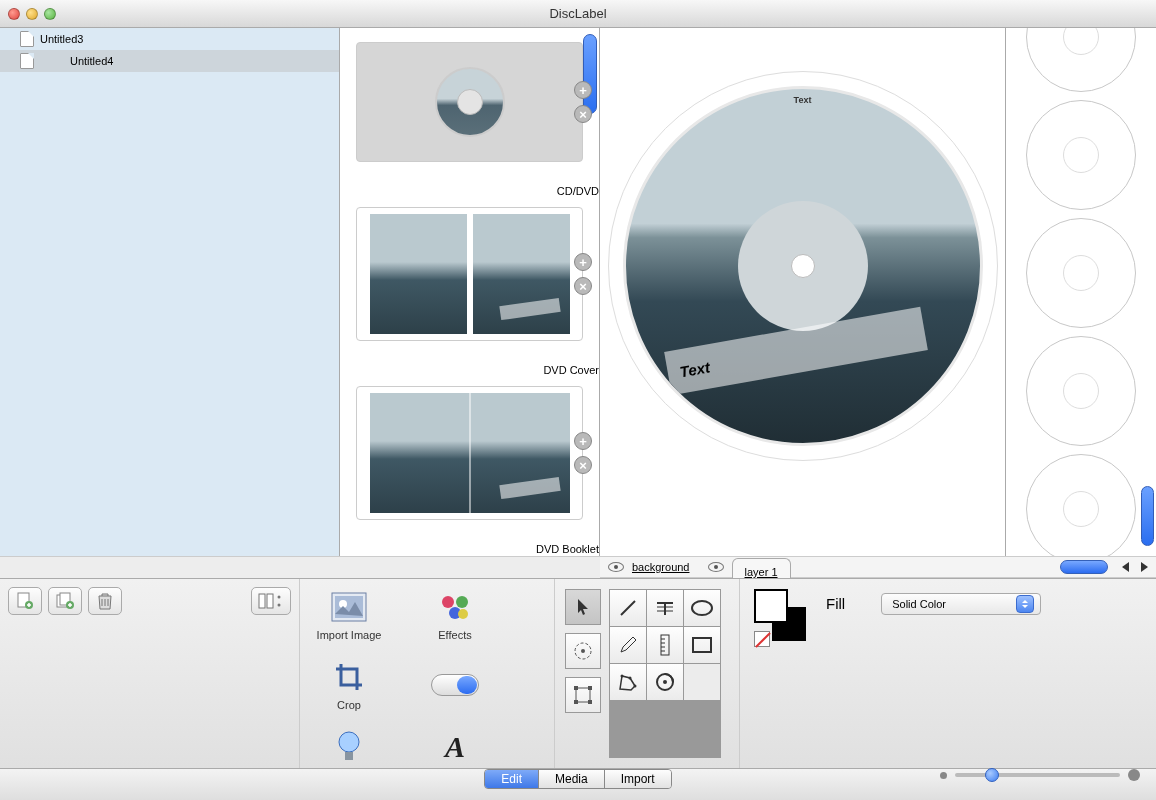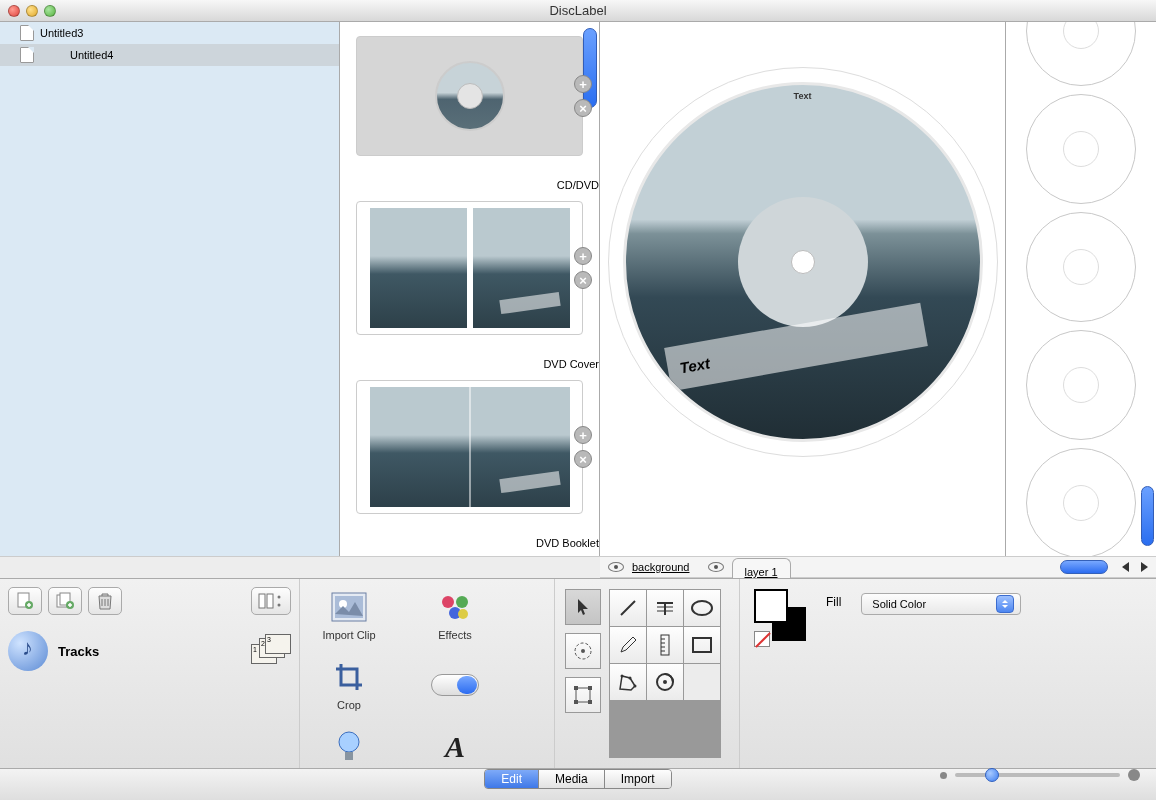"DiscLabel" .titlebar { height: 22px -> 28px }
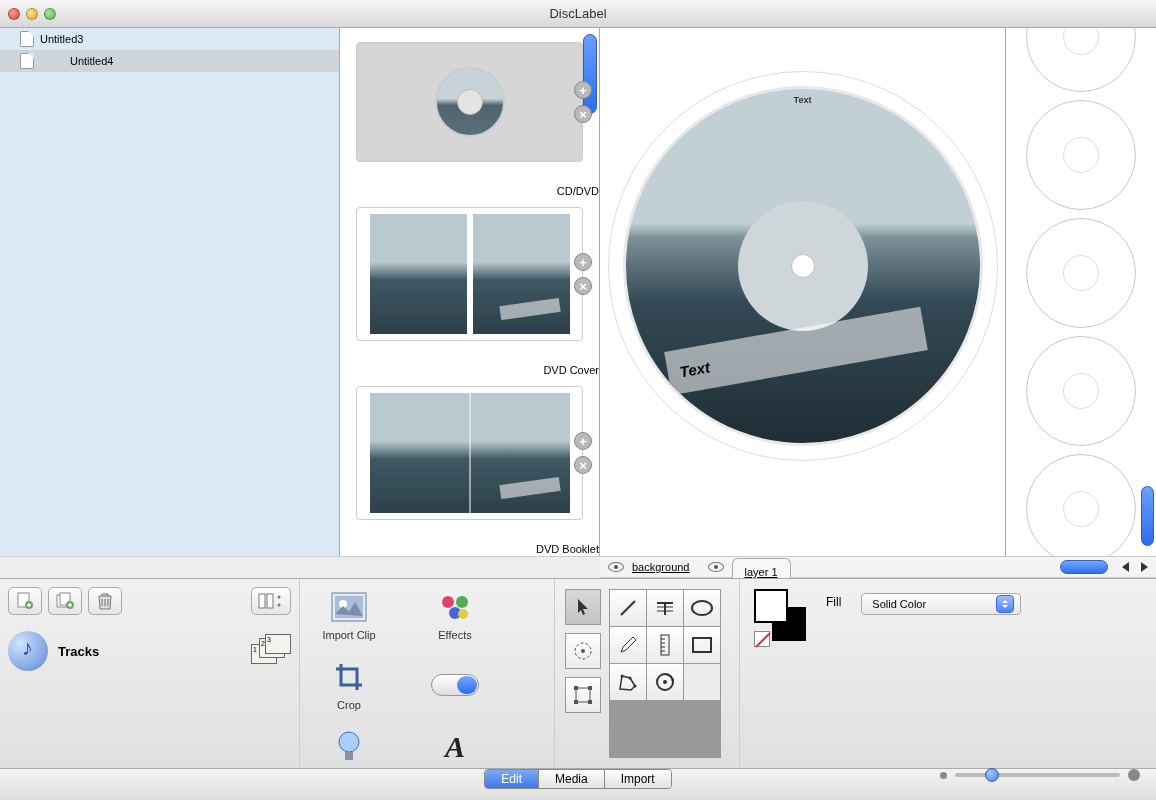"Fill" .filllabel { font-size: 12px -> 15px }
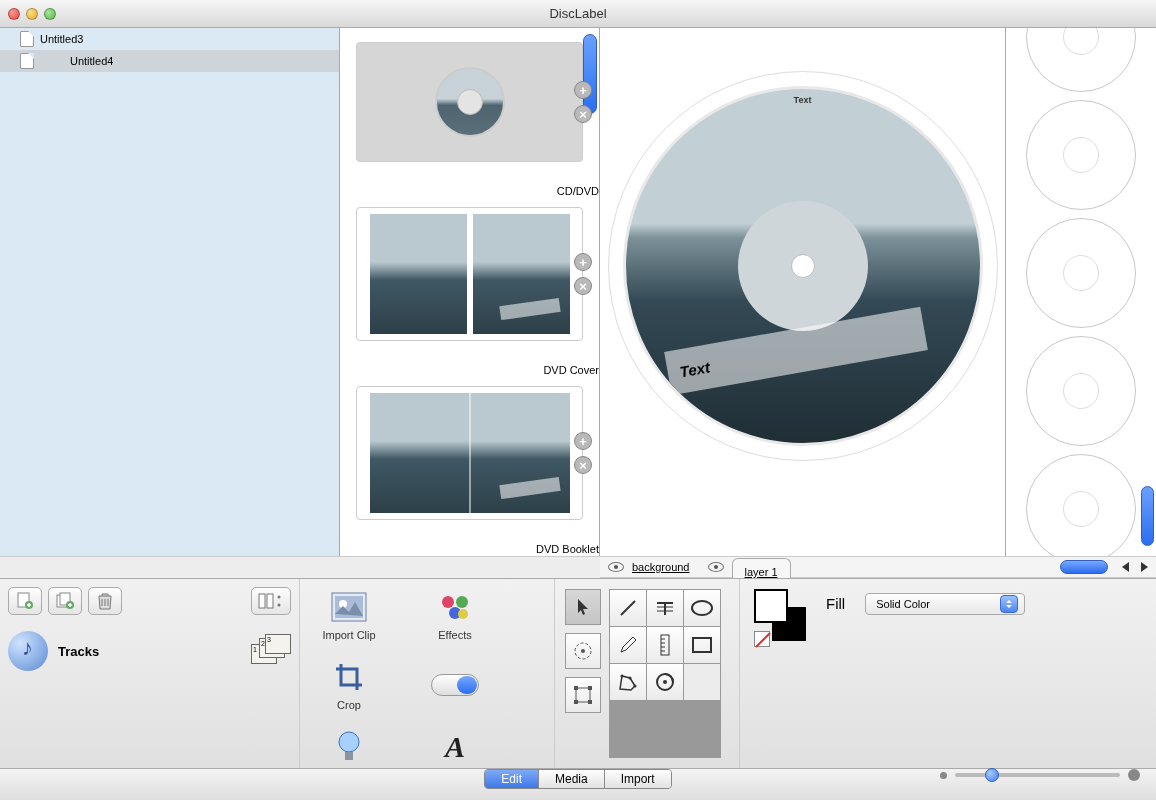"Solid Color" .popup { margin-left: 4px -> 20px }
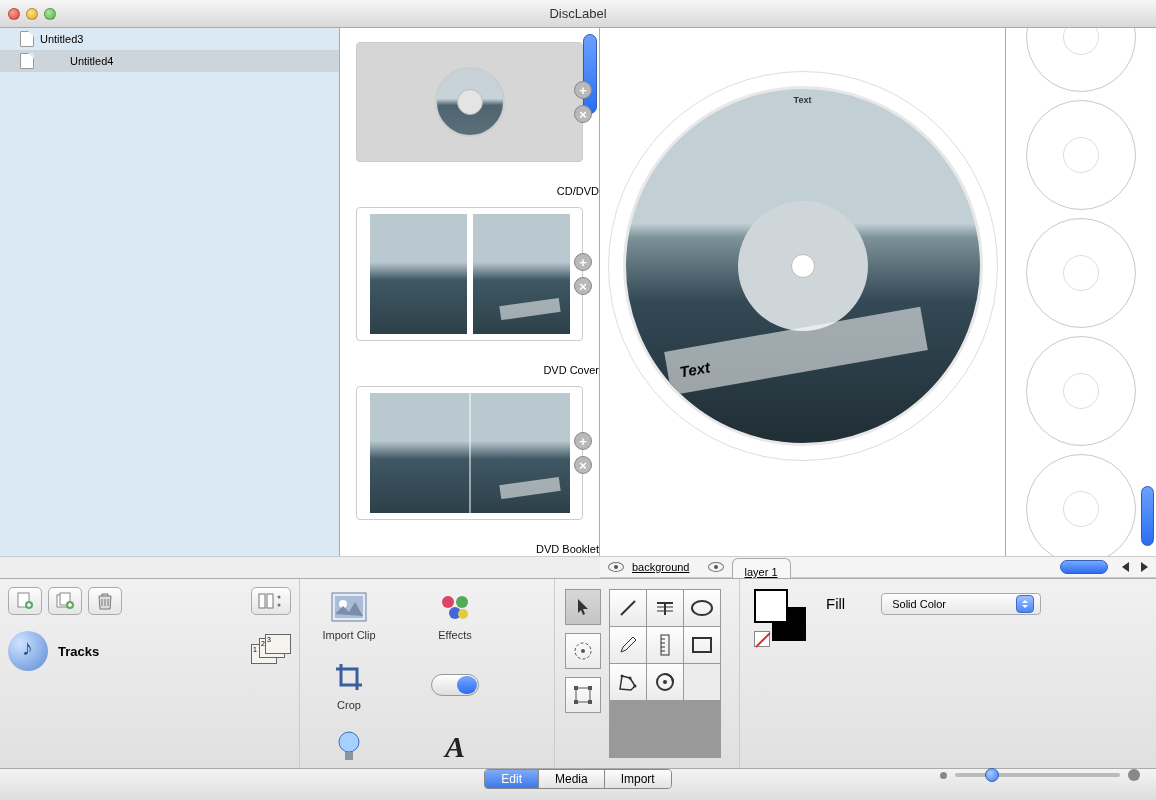"Import Clip" div.toollabel { text: Clip -> Image }
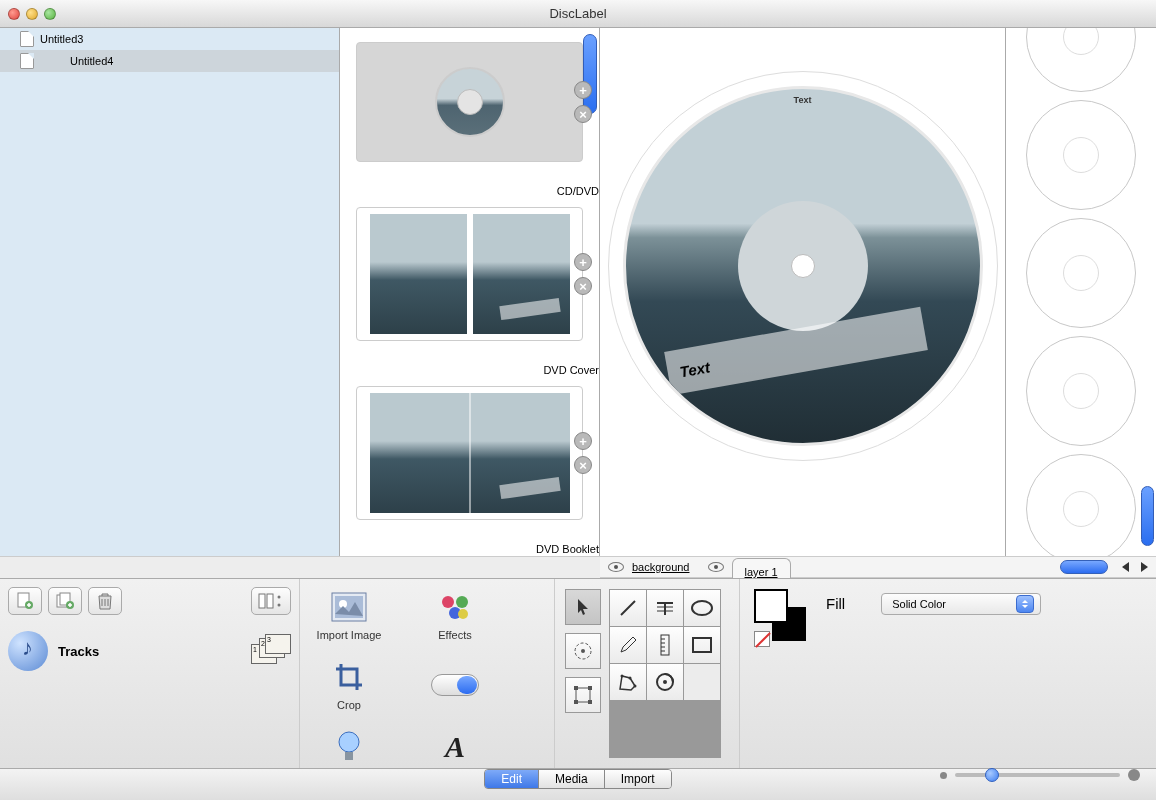"Tracks" div.tracksrow { html: <div> <div></div> <span>Tracks</span> <div> <span>1</span> <span>2</span> <span>3</span> </div> </div> -> none }
